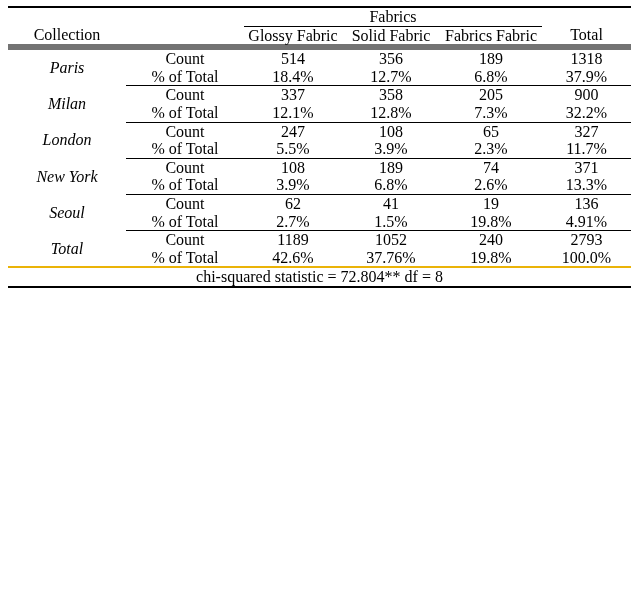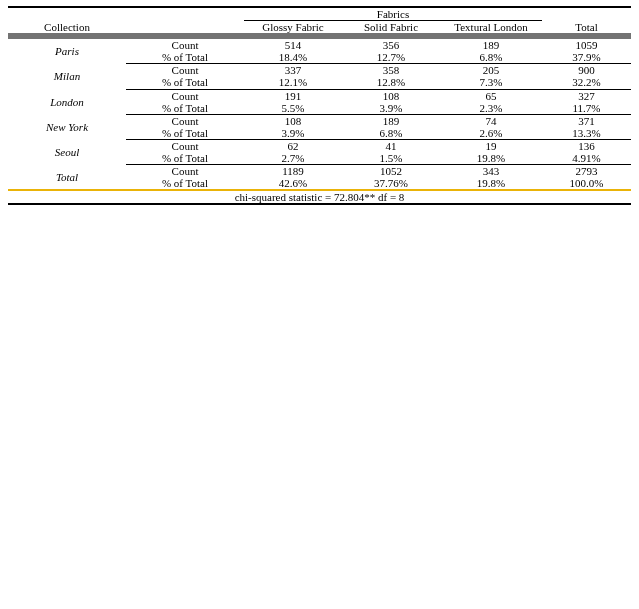"Fabrics" table.xtab { font-size: 11px -> 16px }
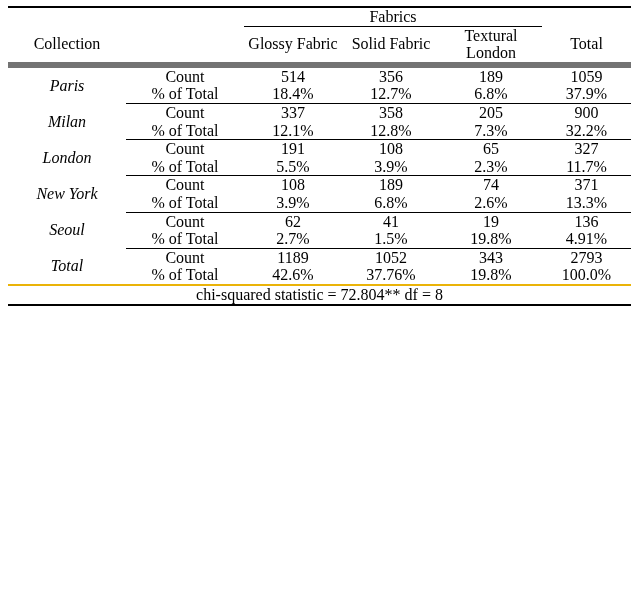"Textural London" td.hdr-sub { text: Textural London -> Fabrics Fabric }
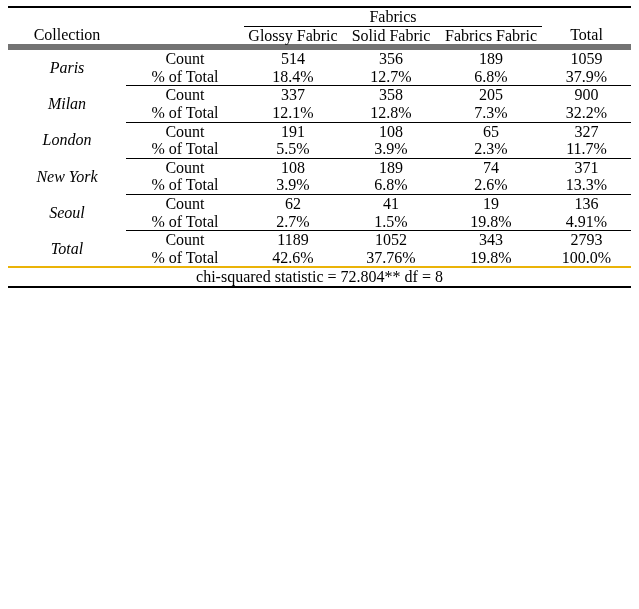"1059" td.num { text: 1059 -> 1318 }
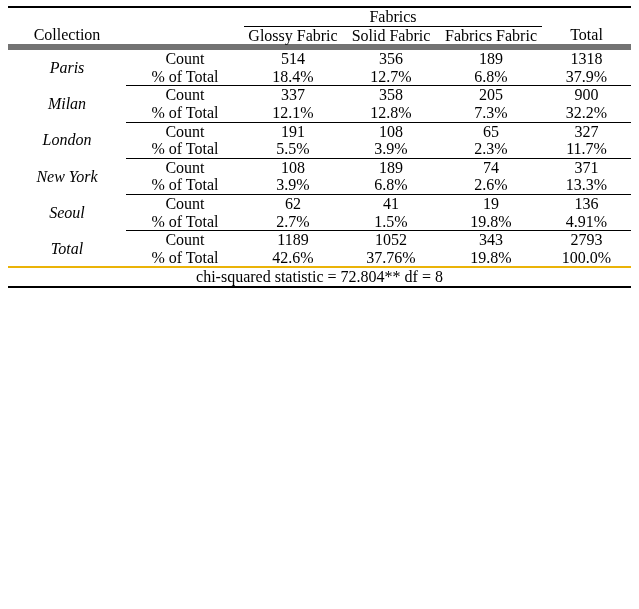"191" td.num { text: 191 -> 247 }
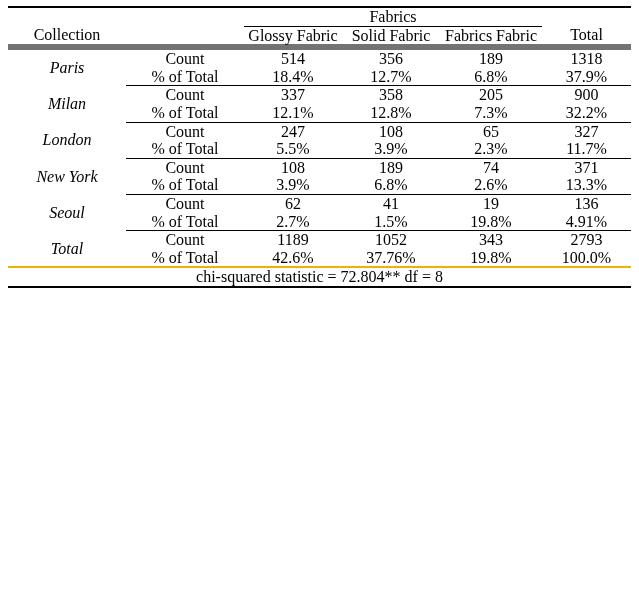"343" td.num { text: 343 -> 240 }
